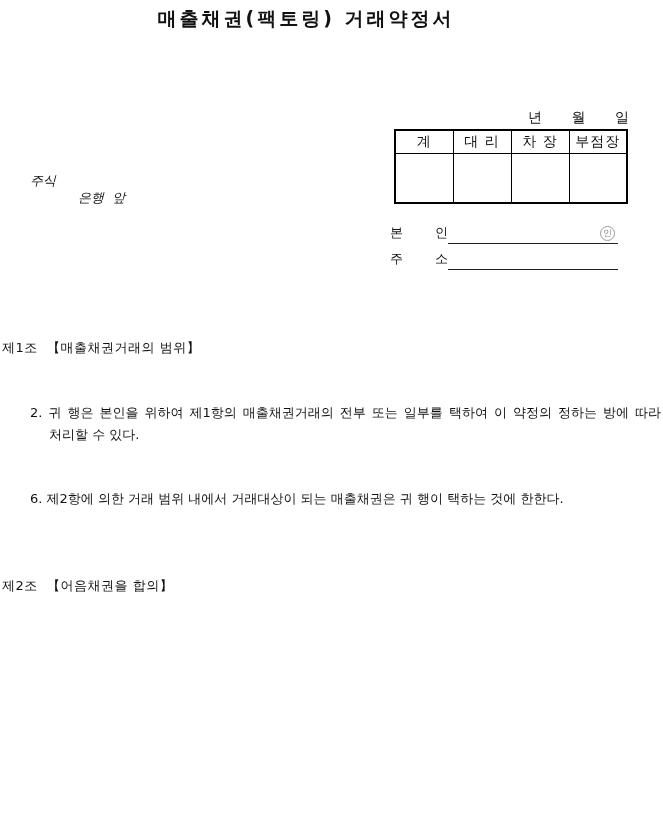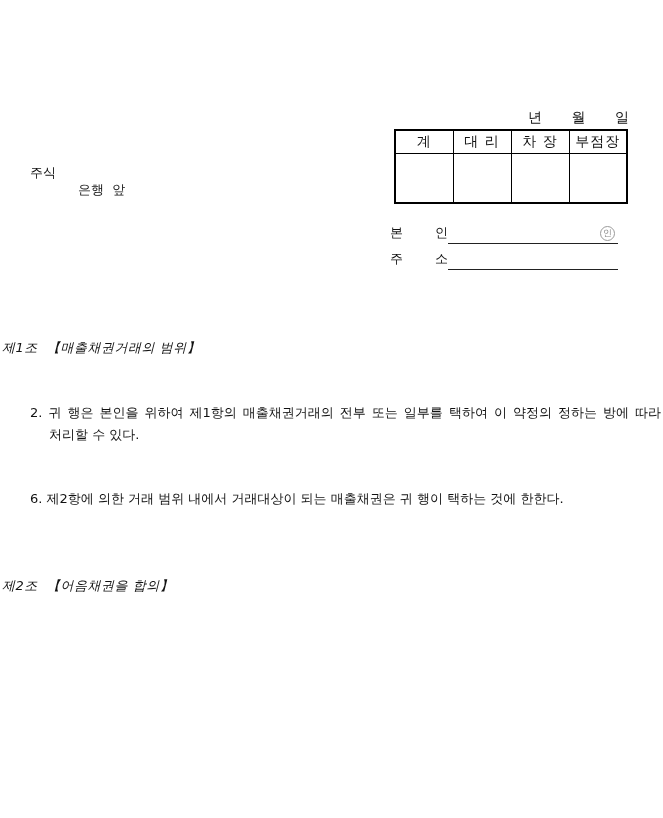"매출채권(팩토링) 거래약정서" div.doc-title { html: none -> <div>매출채권(팩토링) 거래약정서</div> }
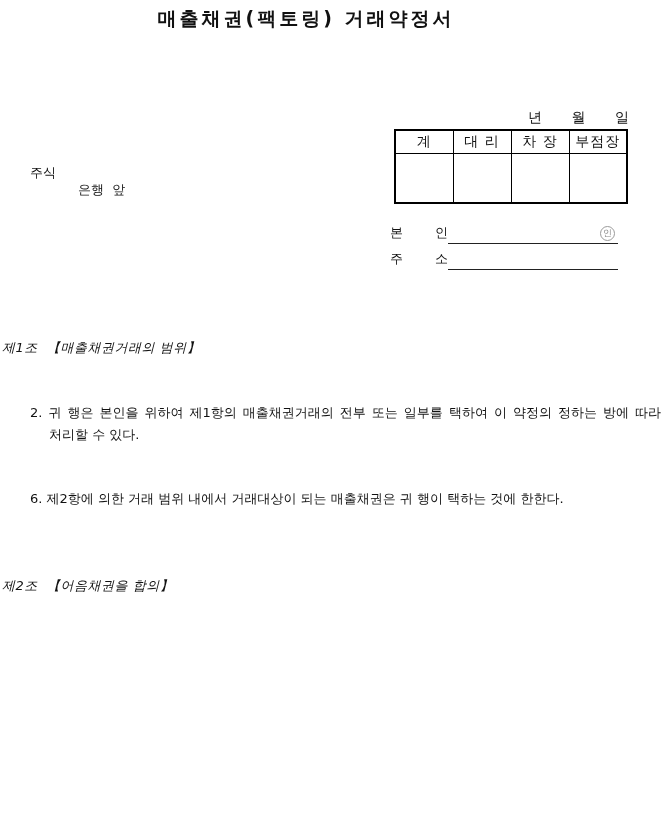"주식" .addressee { font-style: none -> italic; top: 166px -> 174px }
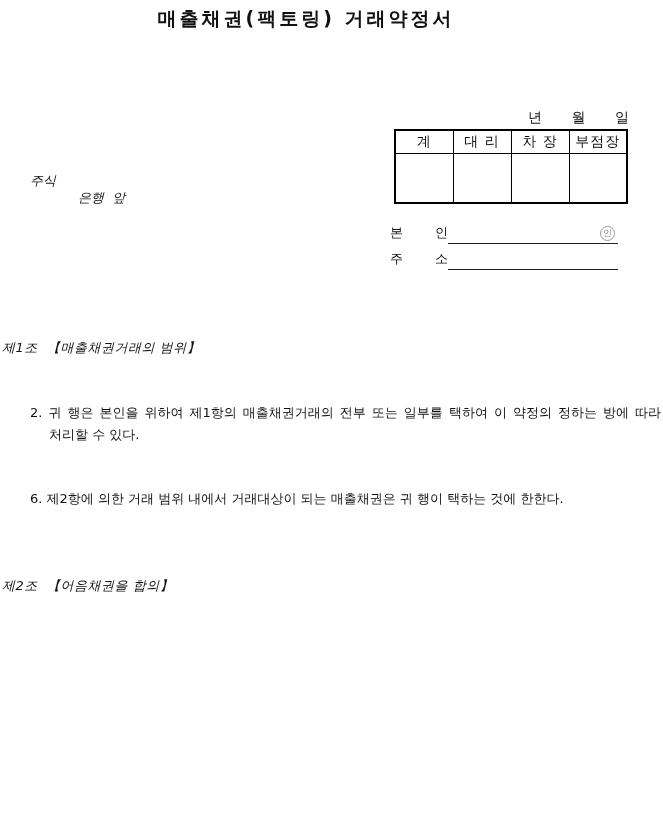"제1조 【매출채권거래의 범위】" .art-head { font-style: italic -> none }
